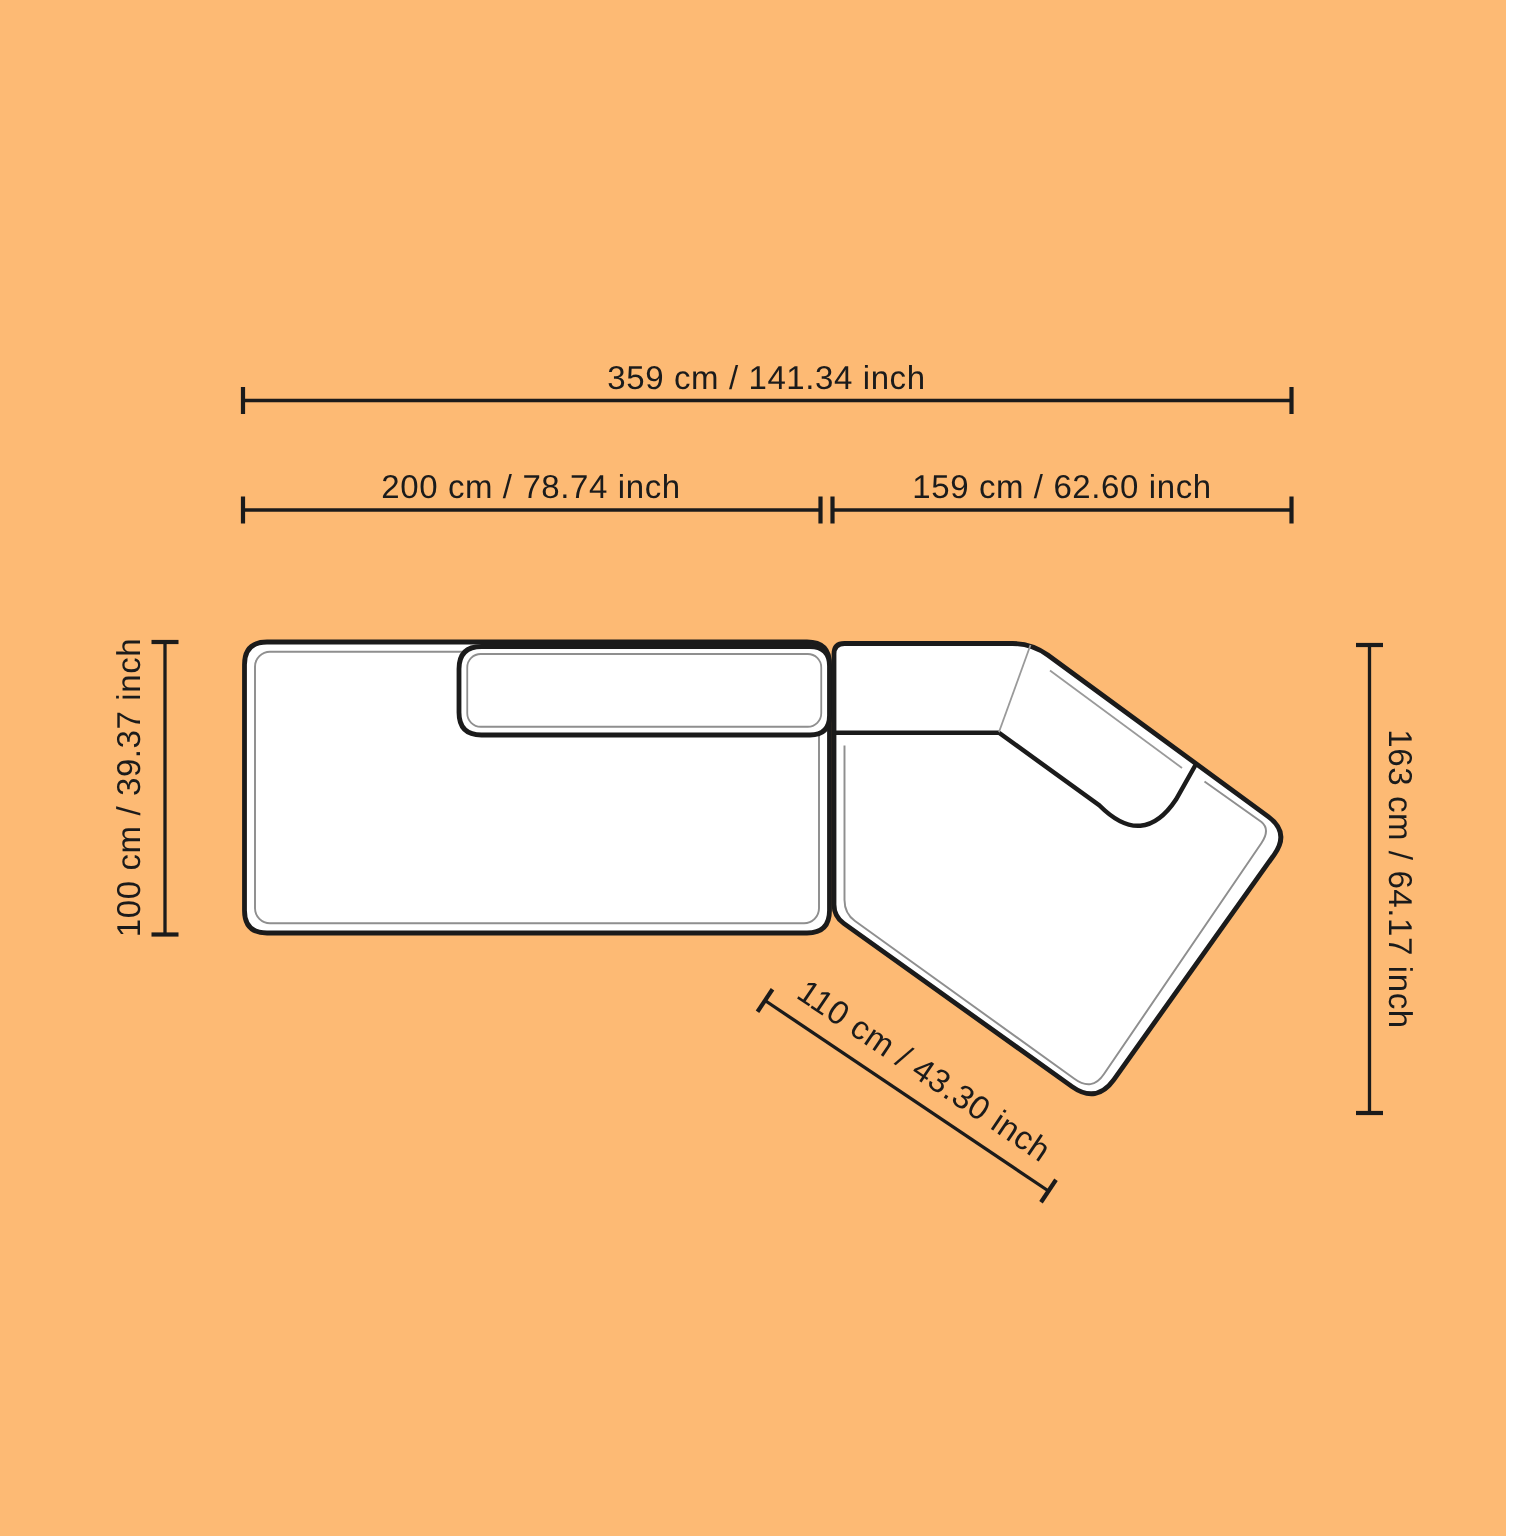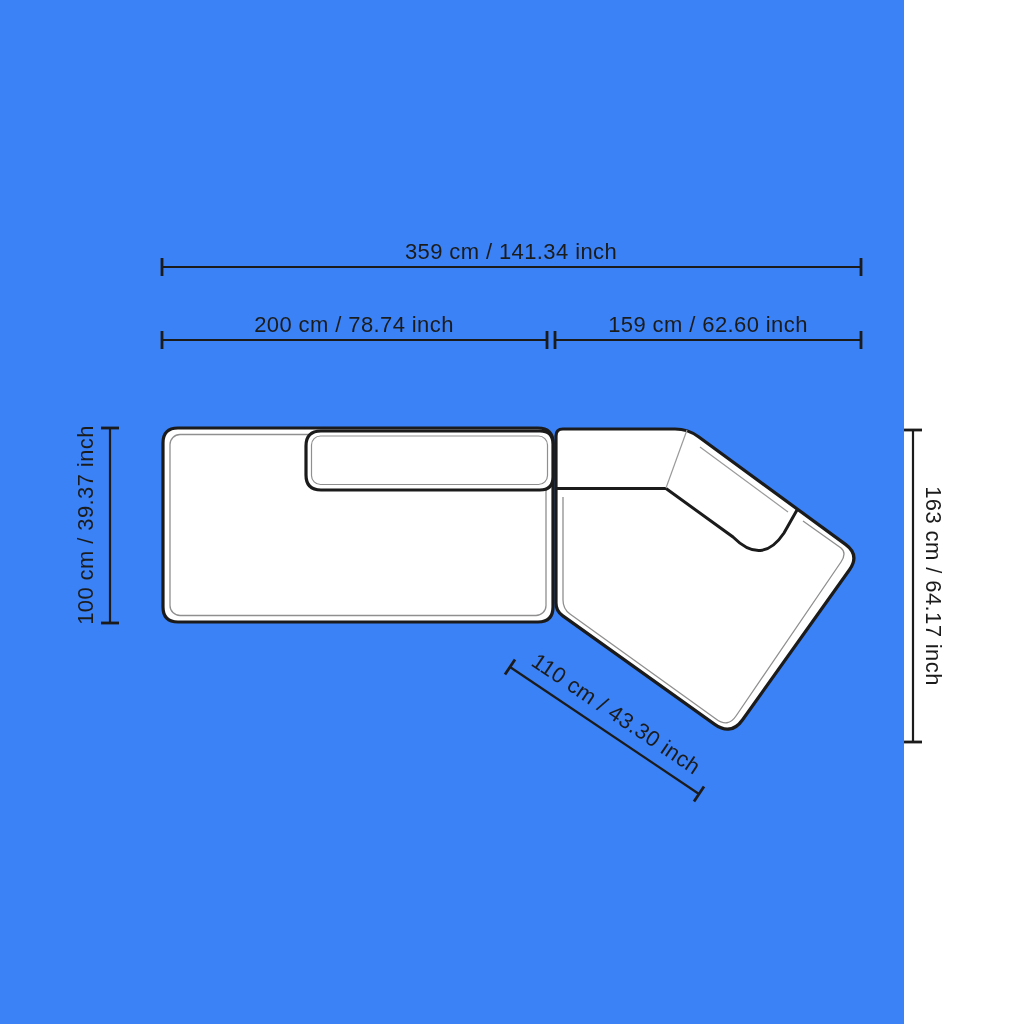"359 cm / 141.34 inch" .canvas { background: #3b82f6 -> #fdba74; width: 904px -> 1004px }
